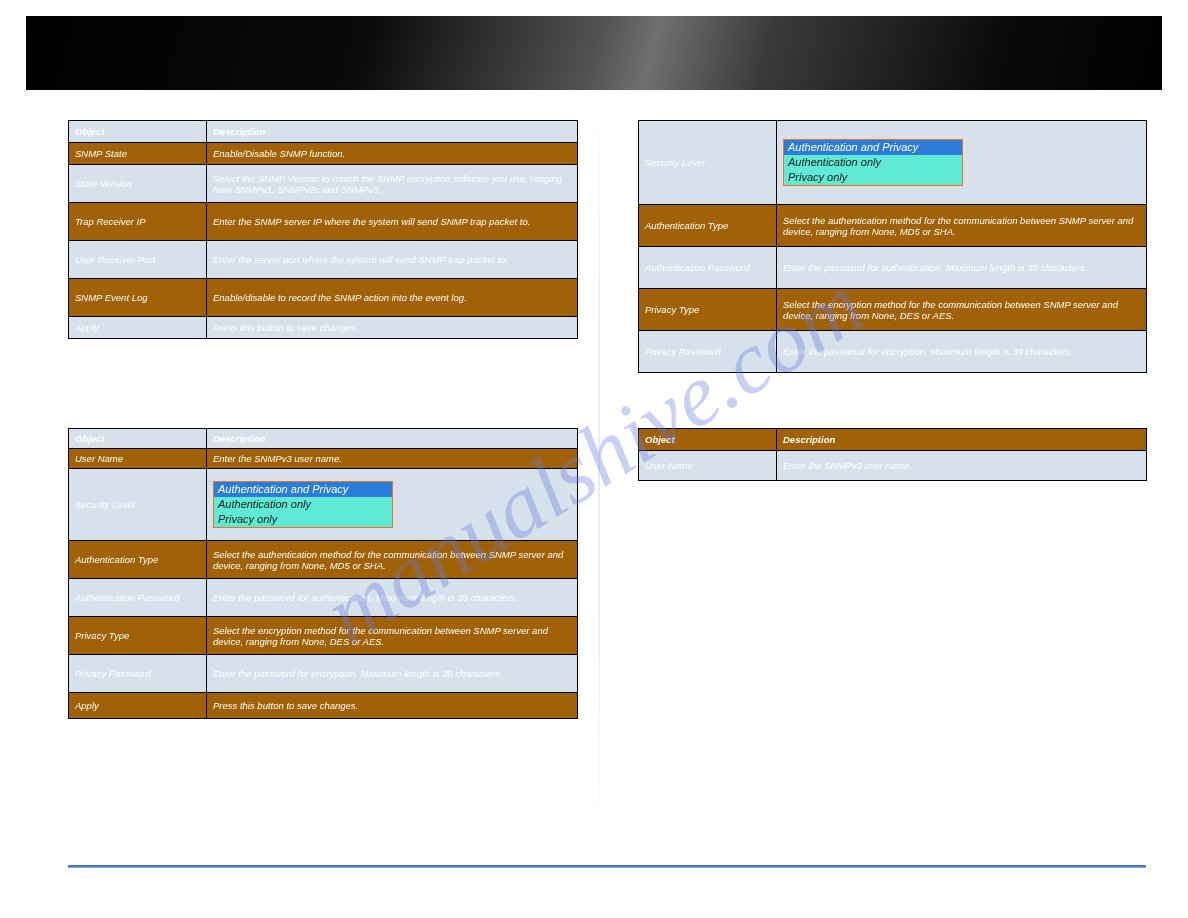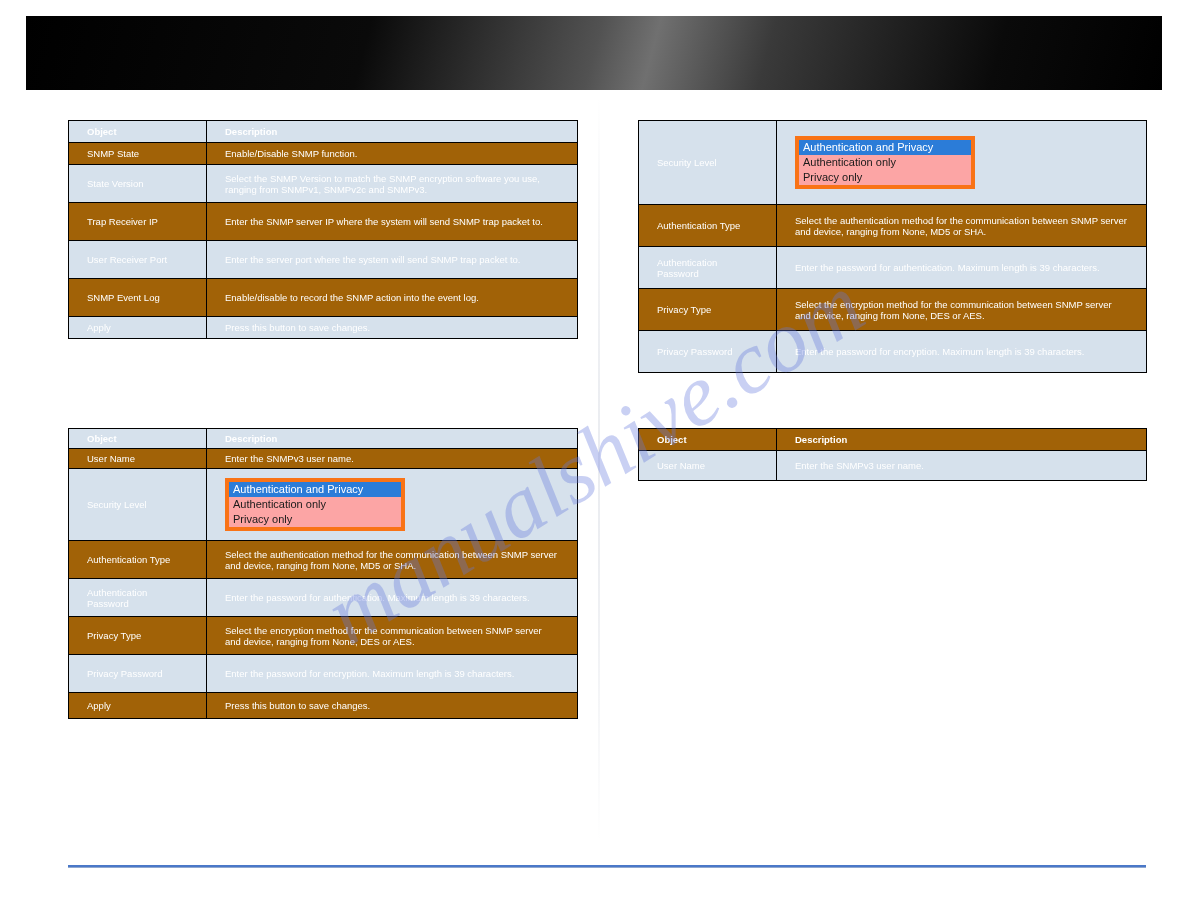"Object" td { font-style: none -> italic; padding: 4px 18px -> 4px 6px }
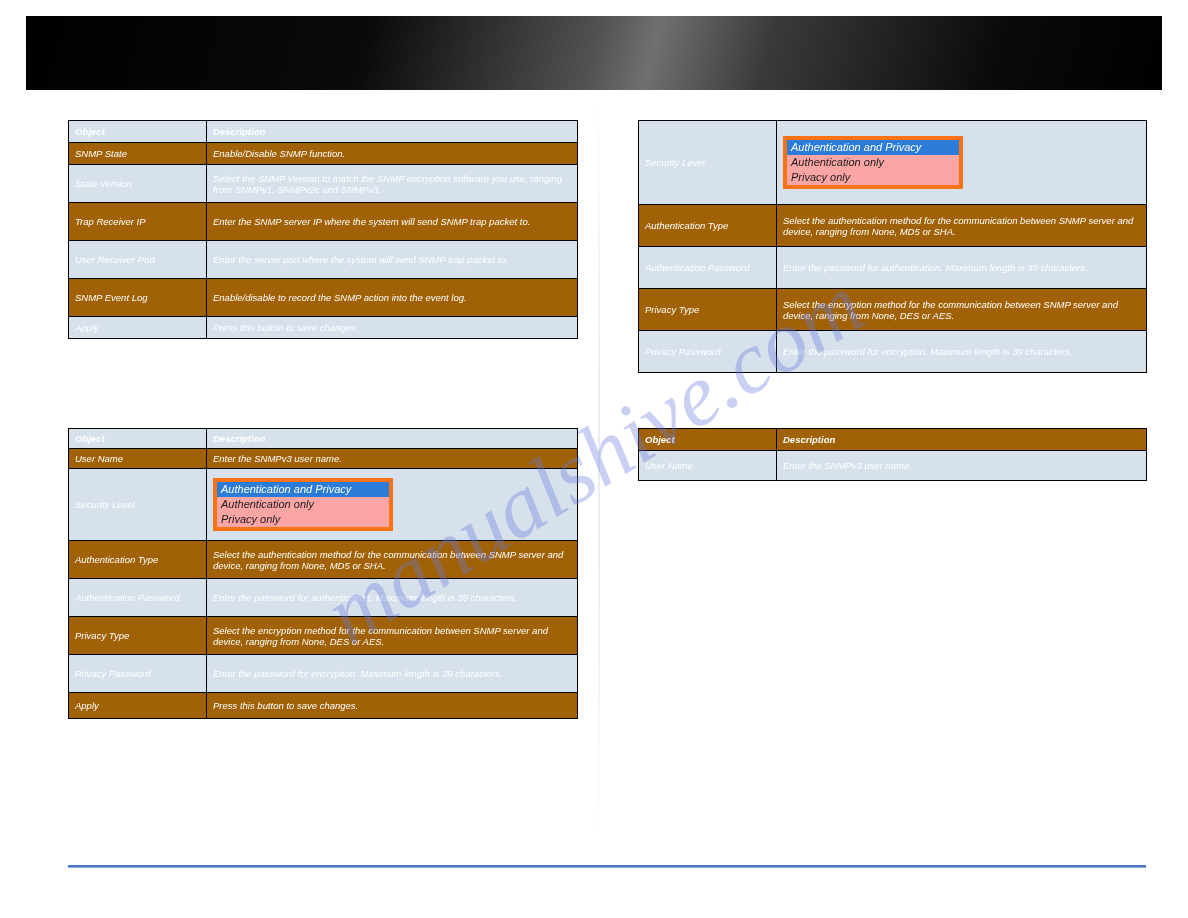"Authentication and Privacy" .dropdown-img { background: #fca5a5 -> #5eead4; border: 4px solid #f97316 -> 1px solid #f97316 }
